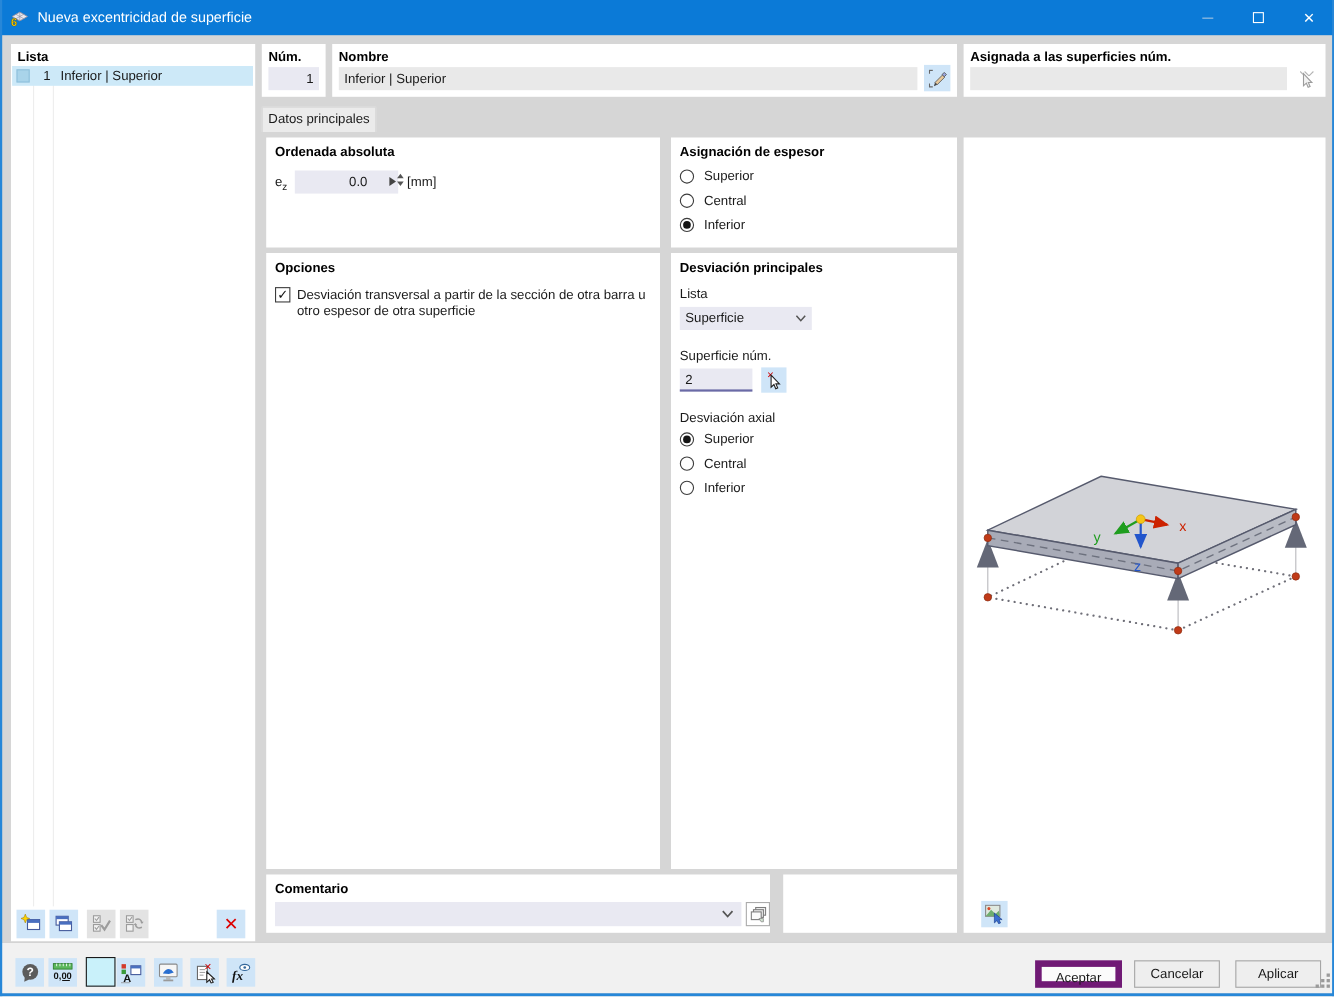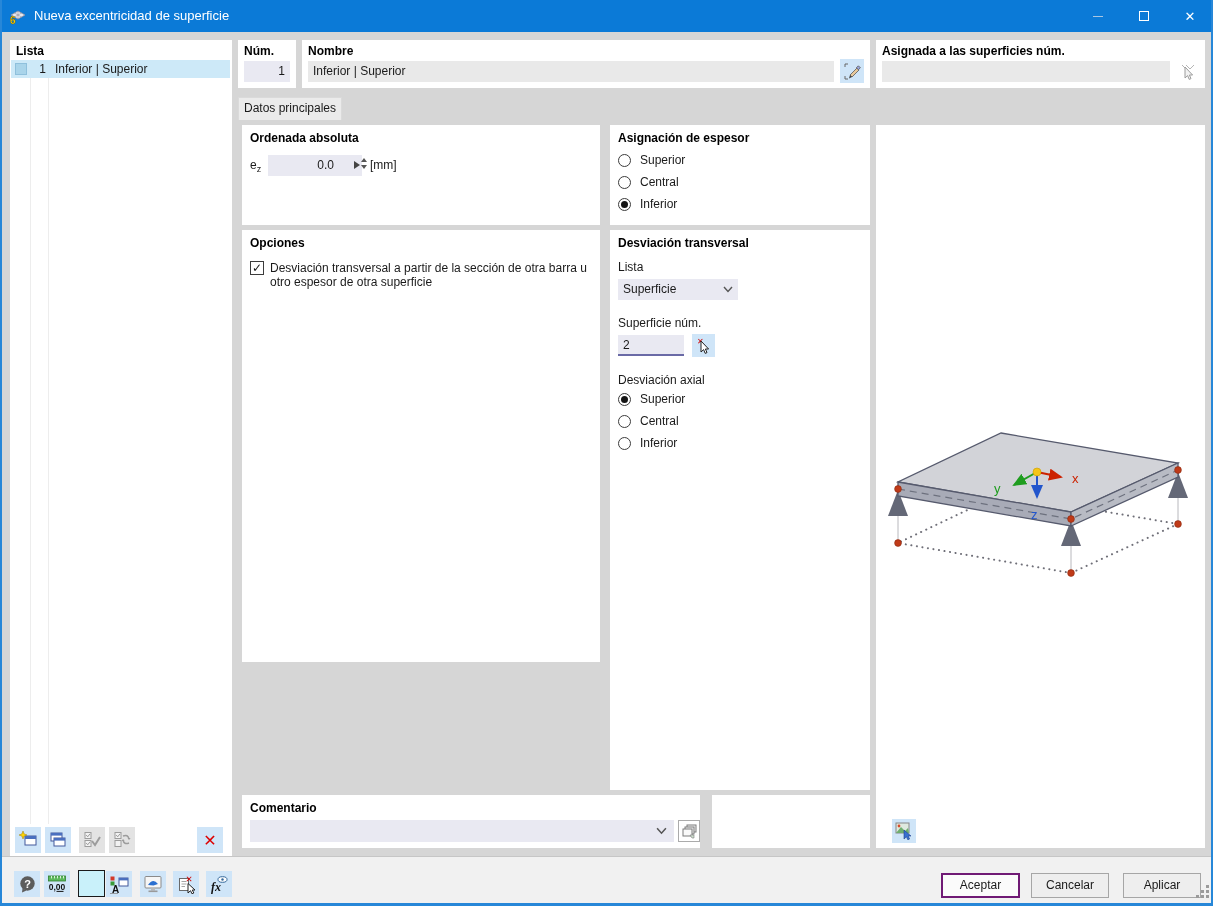"Opciones" div.panel { height: 432px -> 560px }
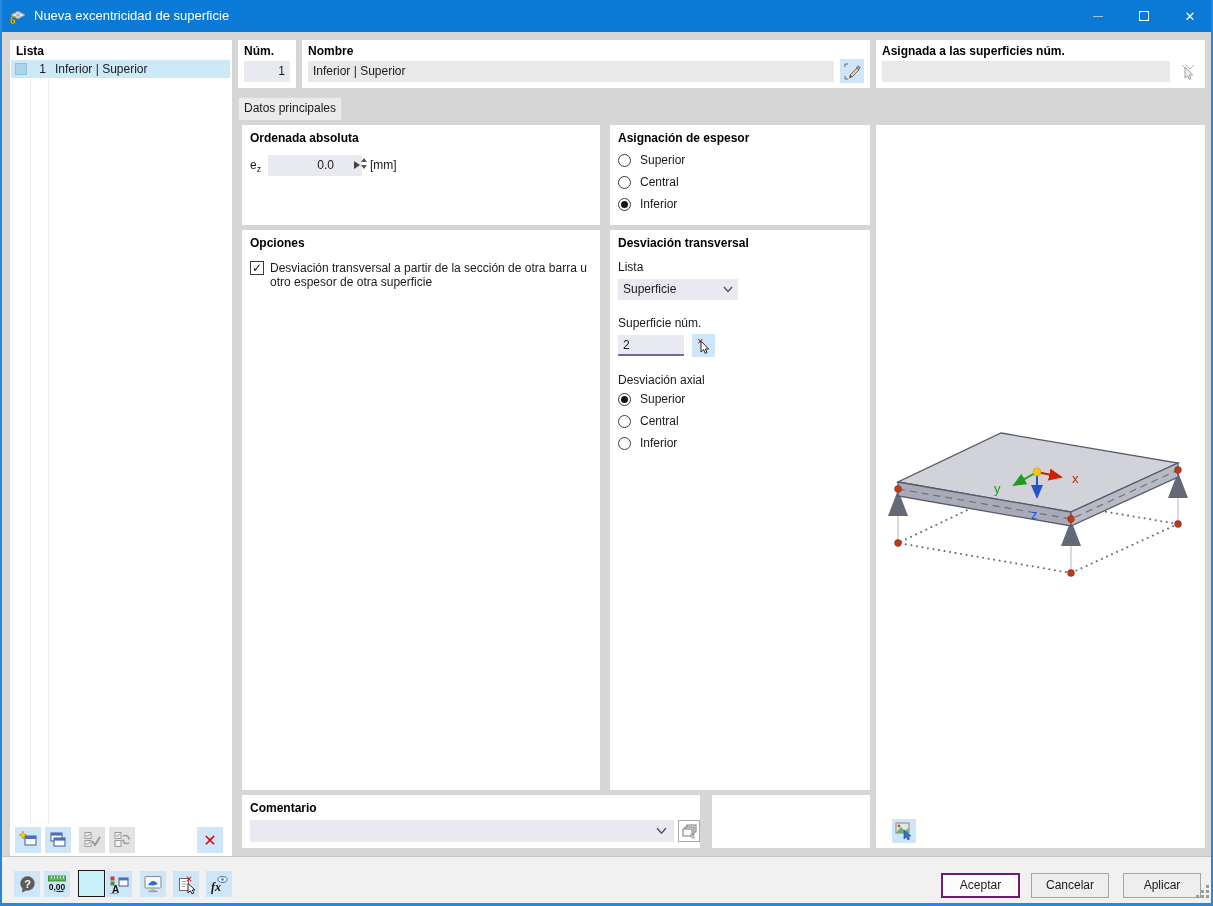"Desviación transversal" div.sec-h { text: transversal -> principales }
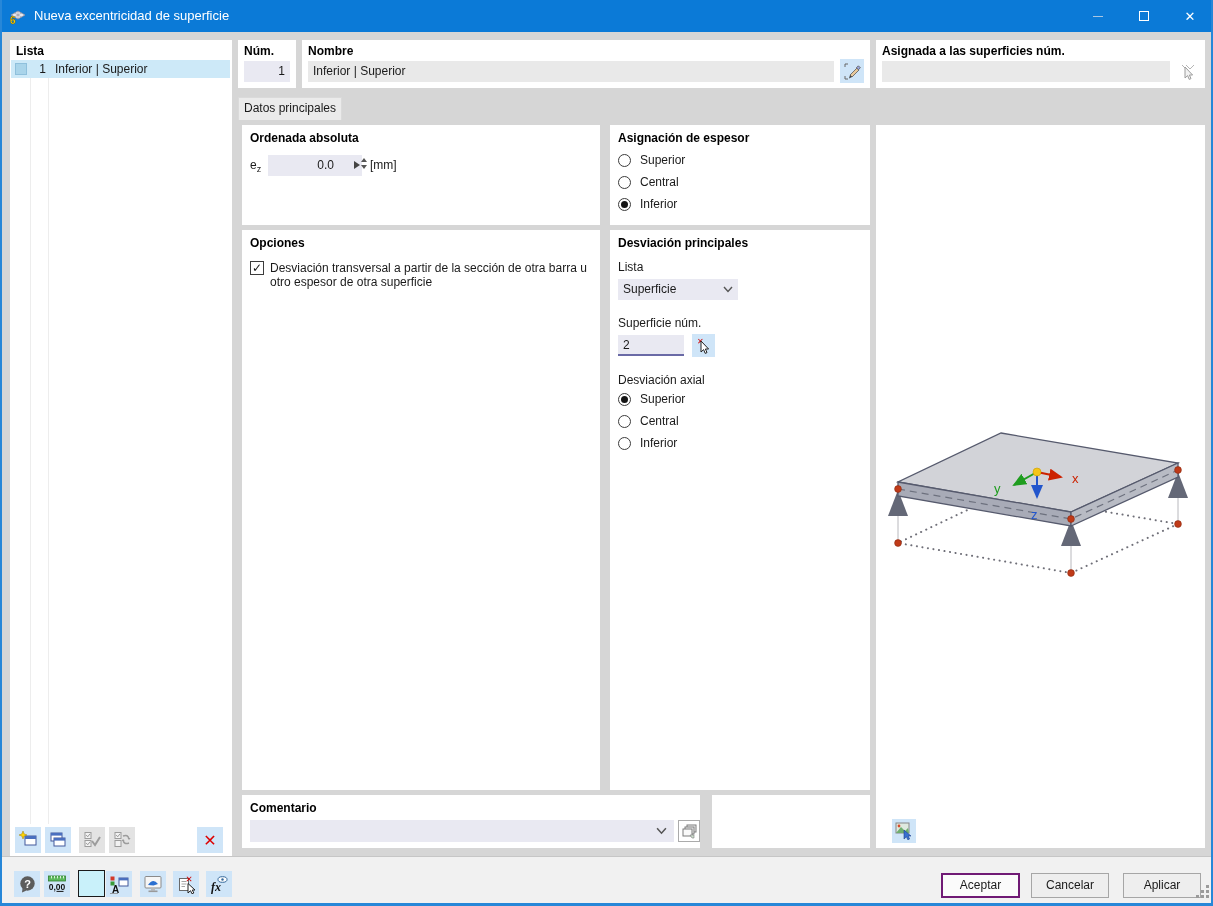"Aceptar" .btn.primary { border: 2px solid #701a75 -> 6px solid #701a75 }
